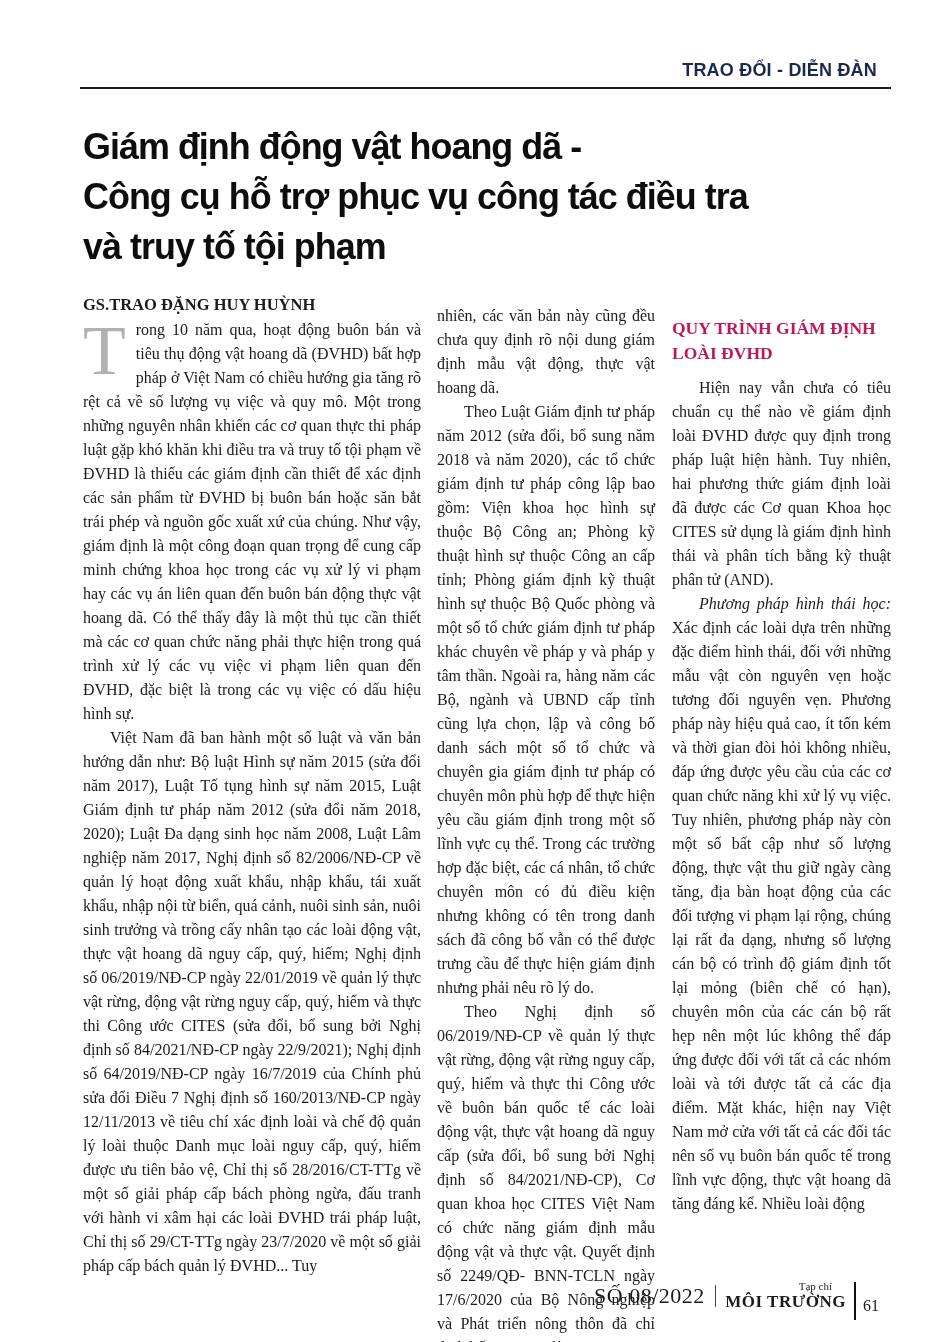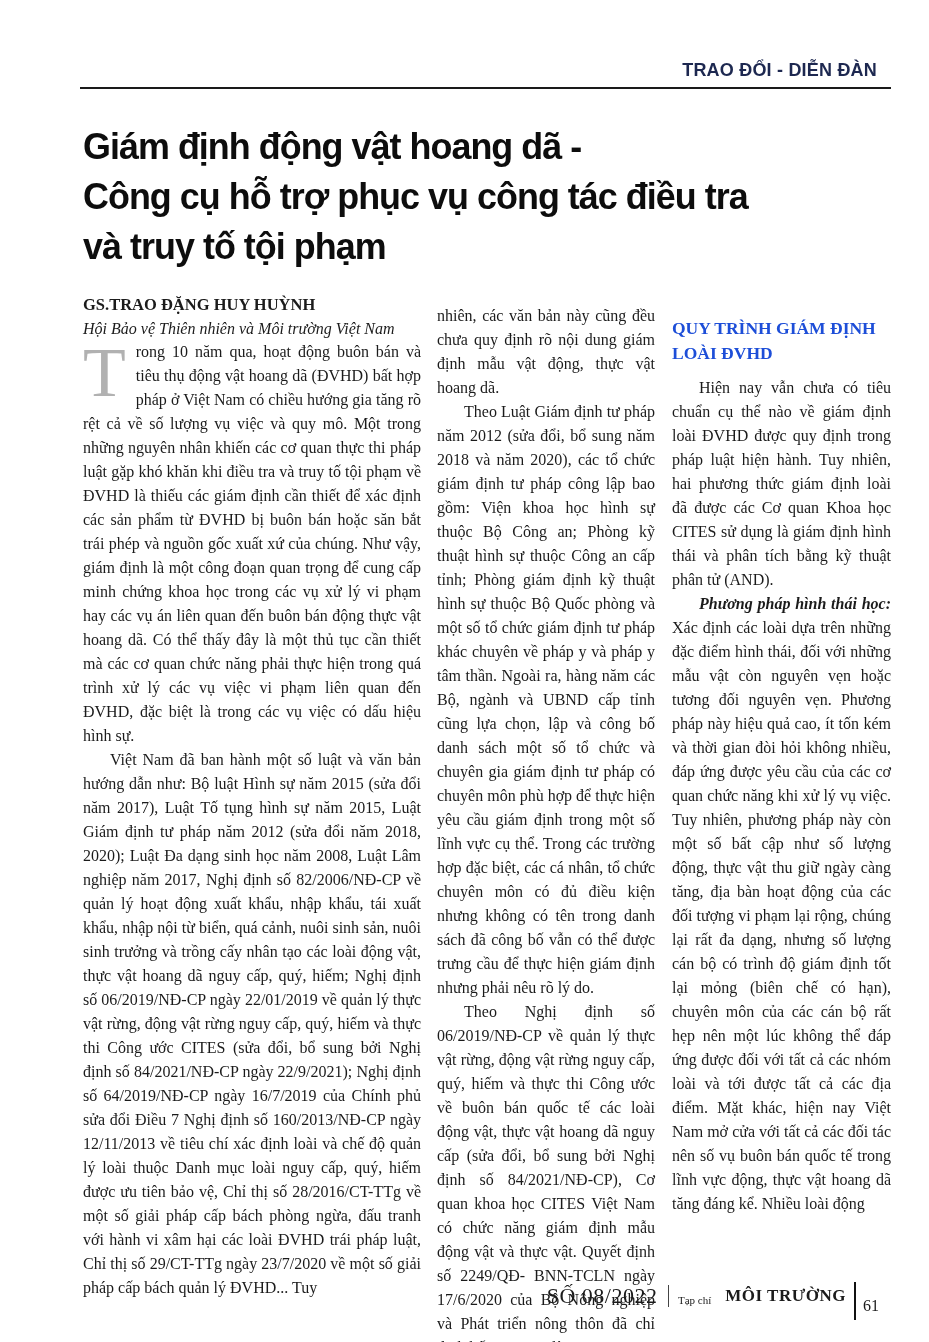"Hội Bảo vệ Thiên nhiên" div.affil { html: <div>Hội Bảo vệ Thiên nhiên và Môi trường Việt Nam</div> -> none }
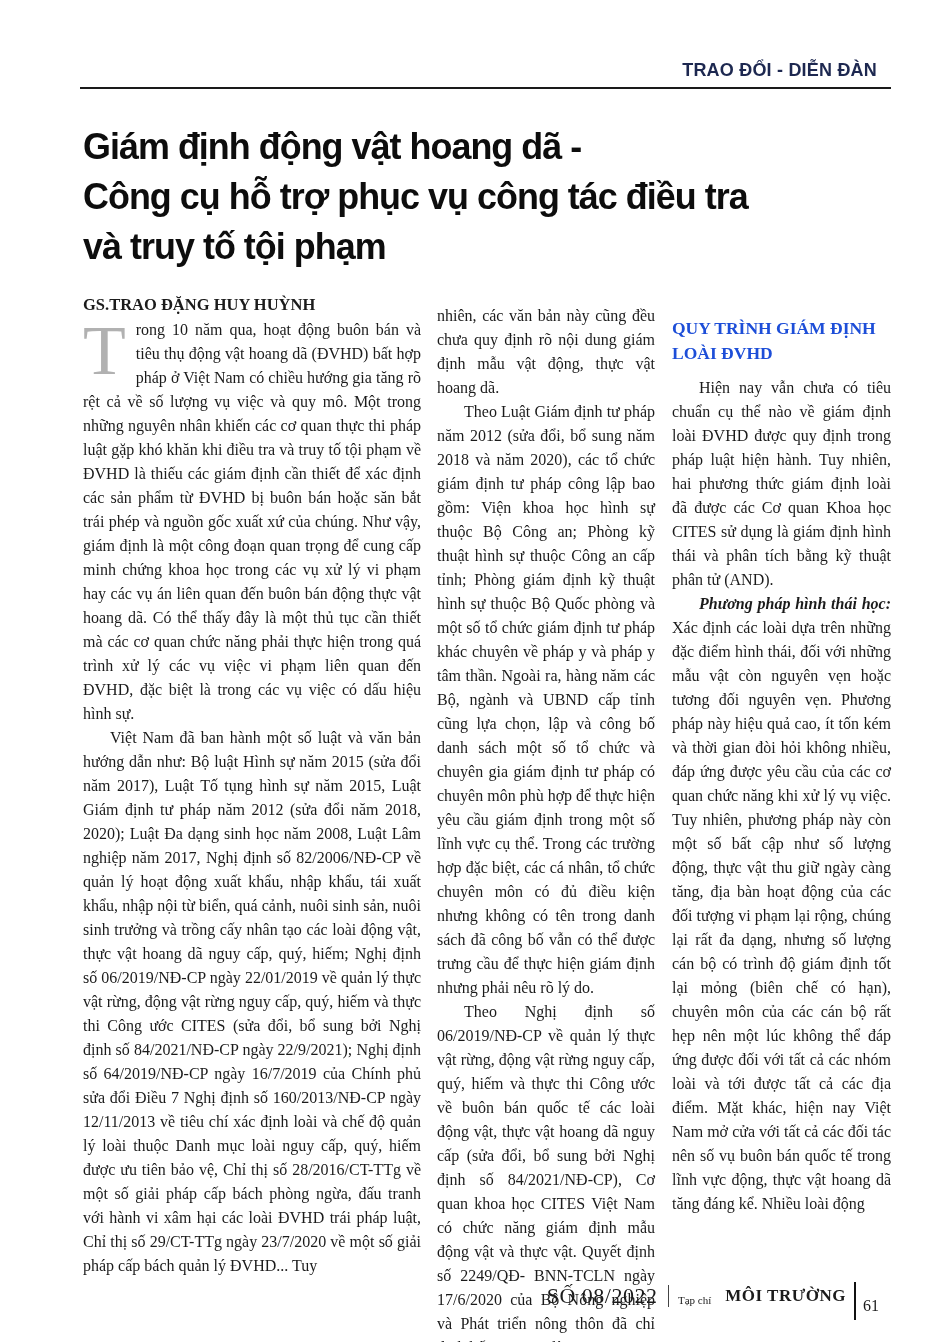"QUY TRÌNH GIÁM ĐỊNH LOÀI" .sec-heading { color: #1d4ed8 -> #be185d }
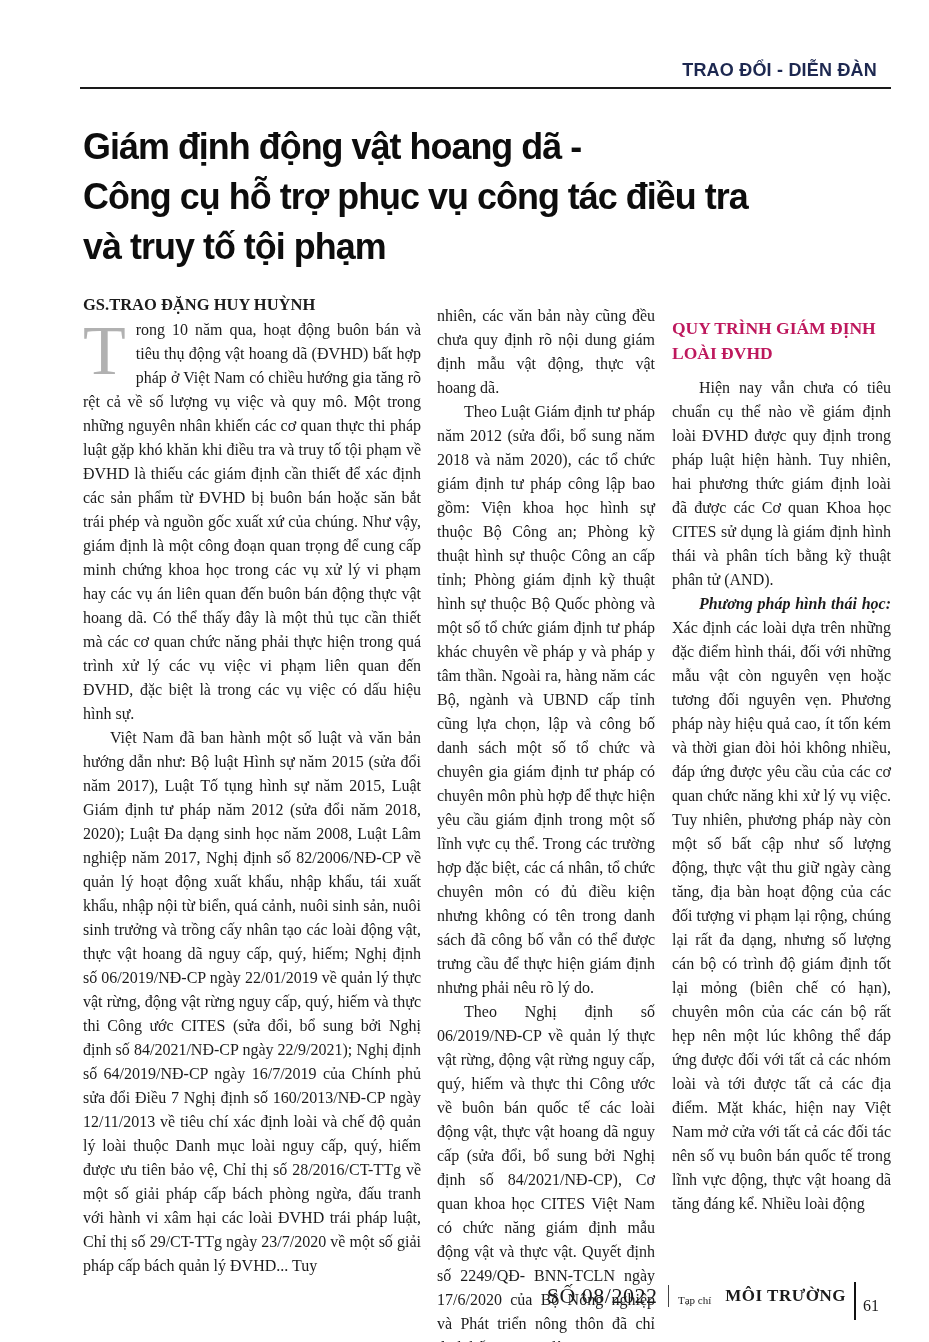"Phương pháp hình thái học:" .lead-italic { font-weight: bold -> none }
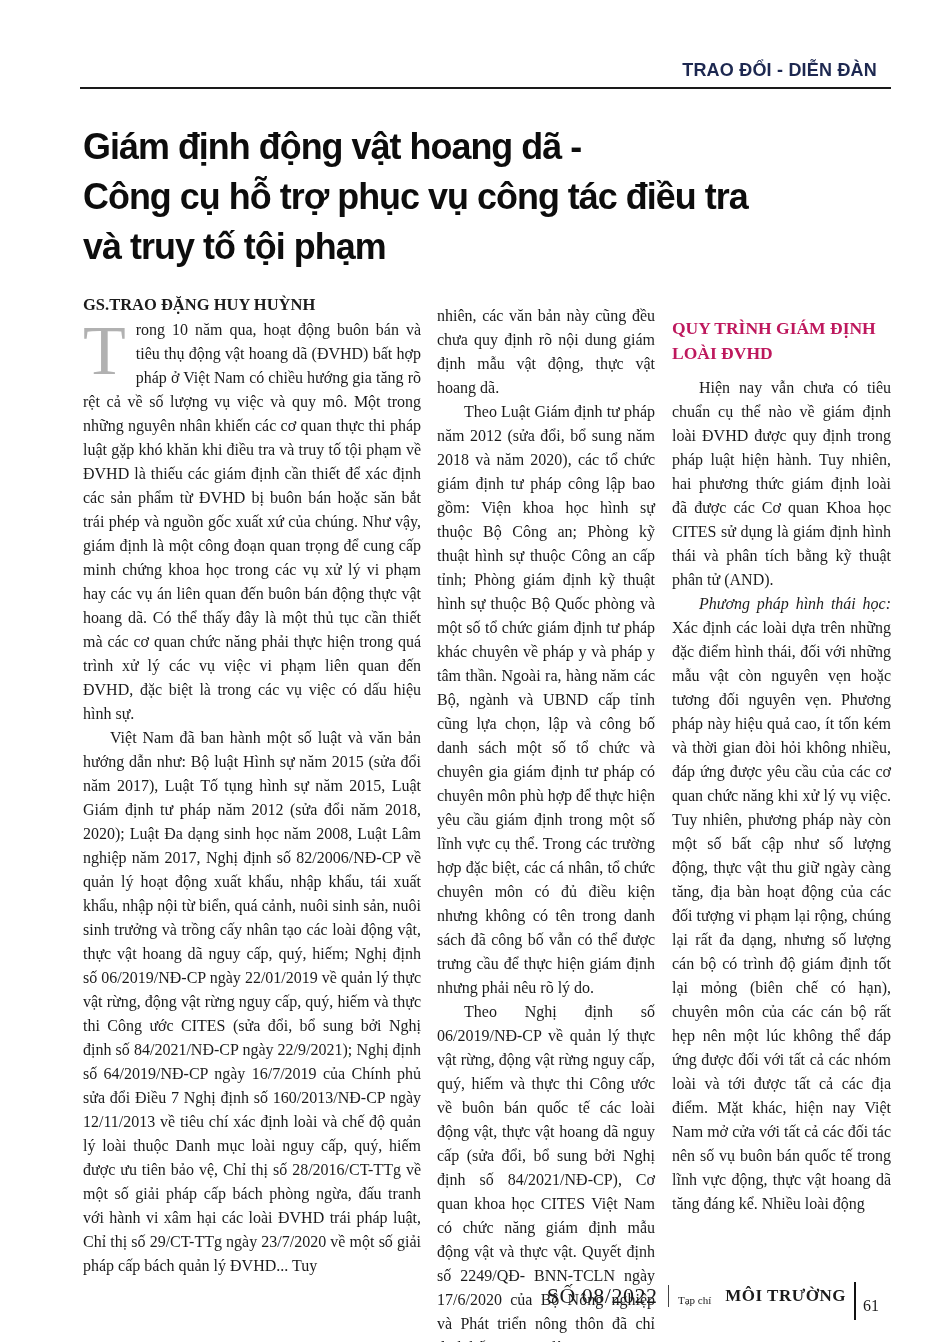"Tạp chí" .brand-block { flex-direction: row -> column }
